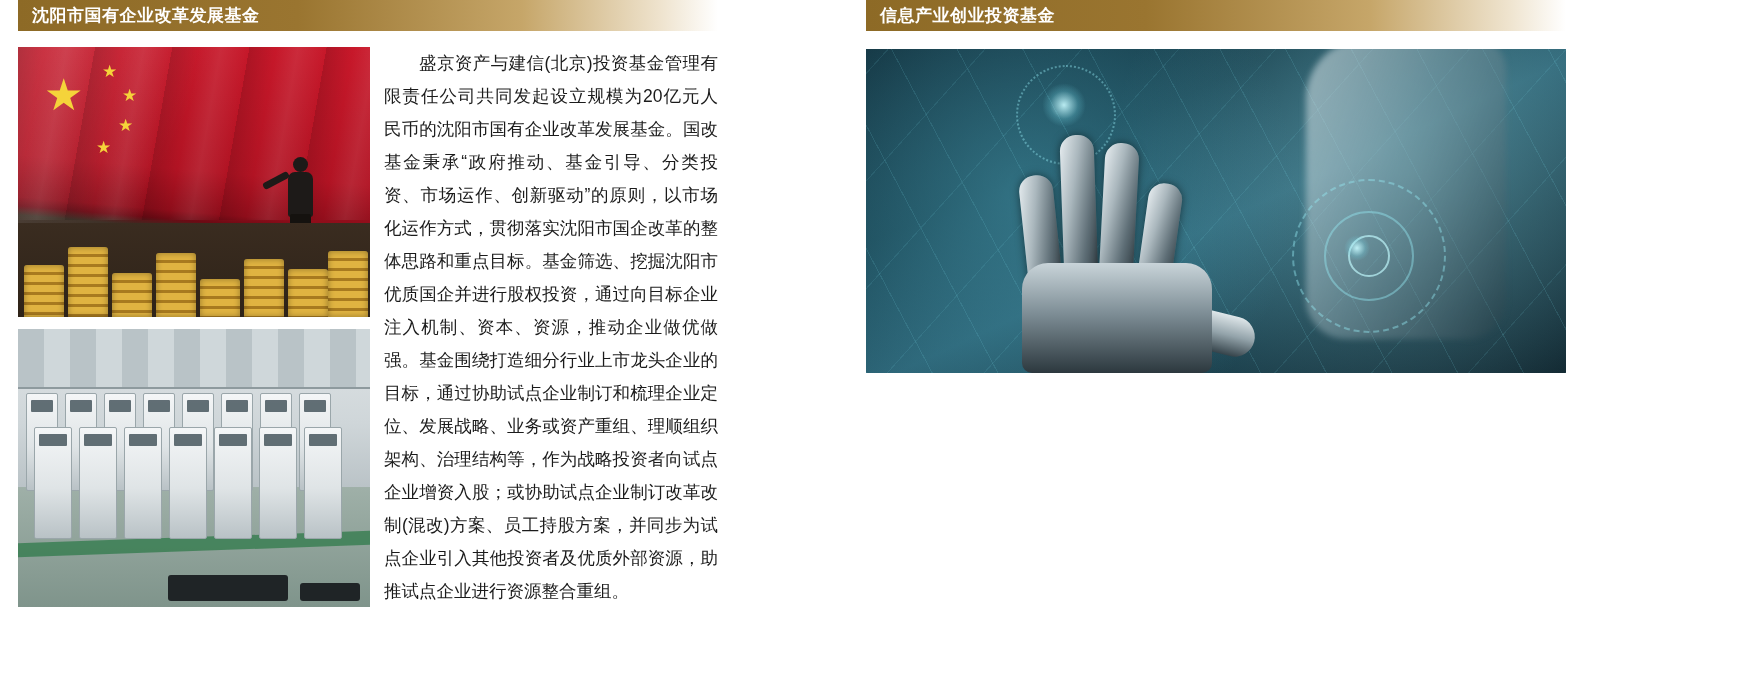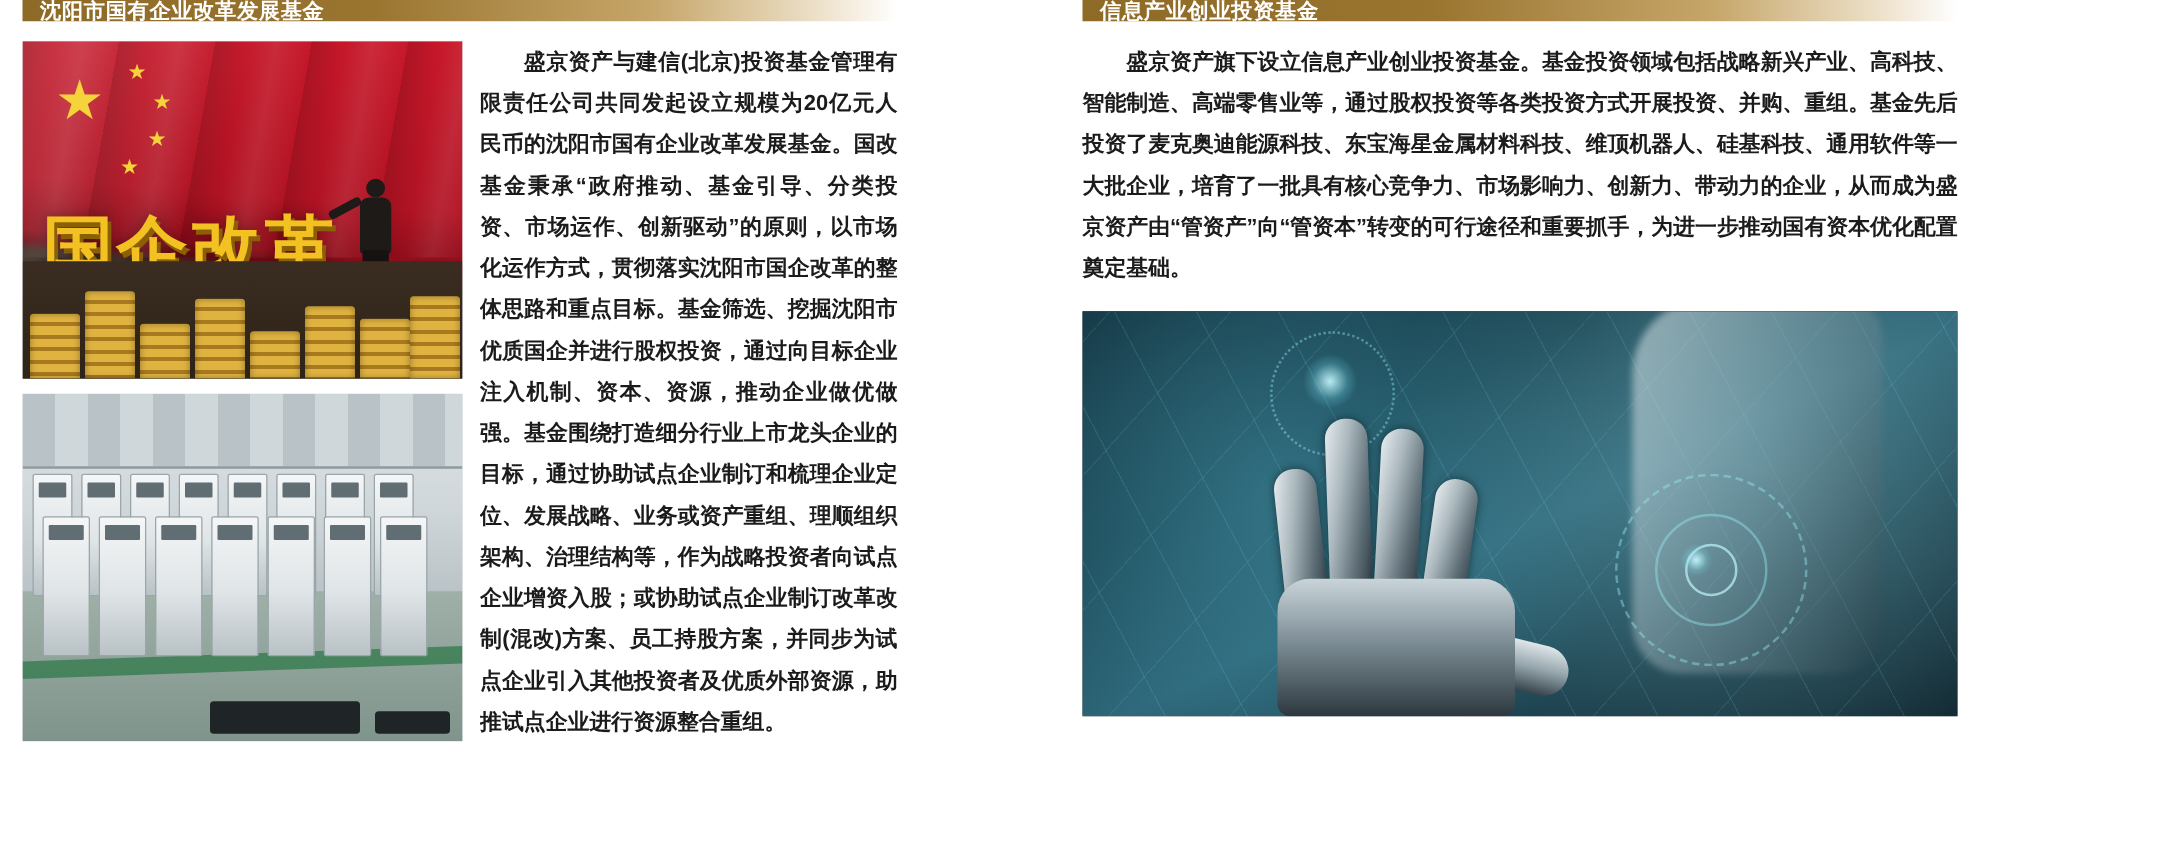"沈阳市国有企业改革发展基金" .section-header { height: 17px -> 31px }
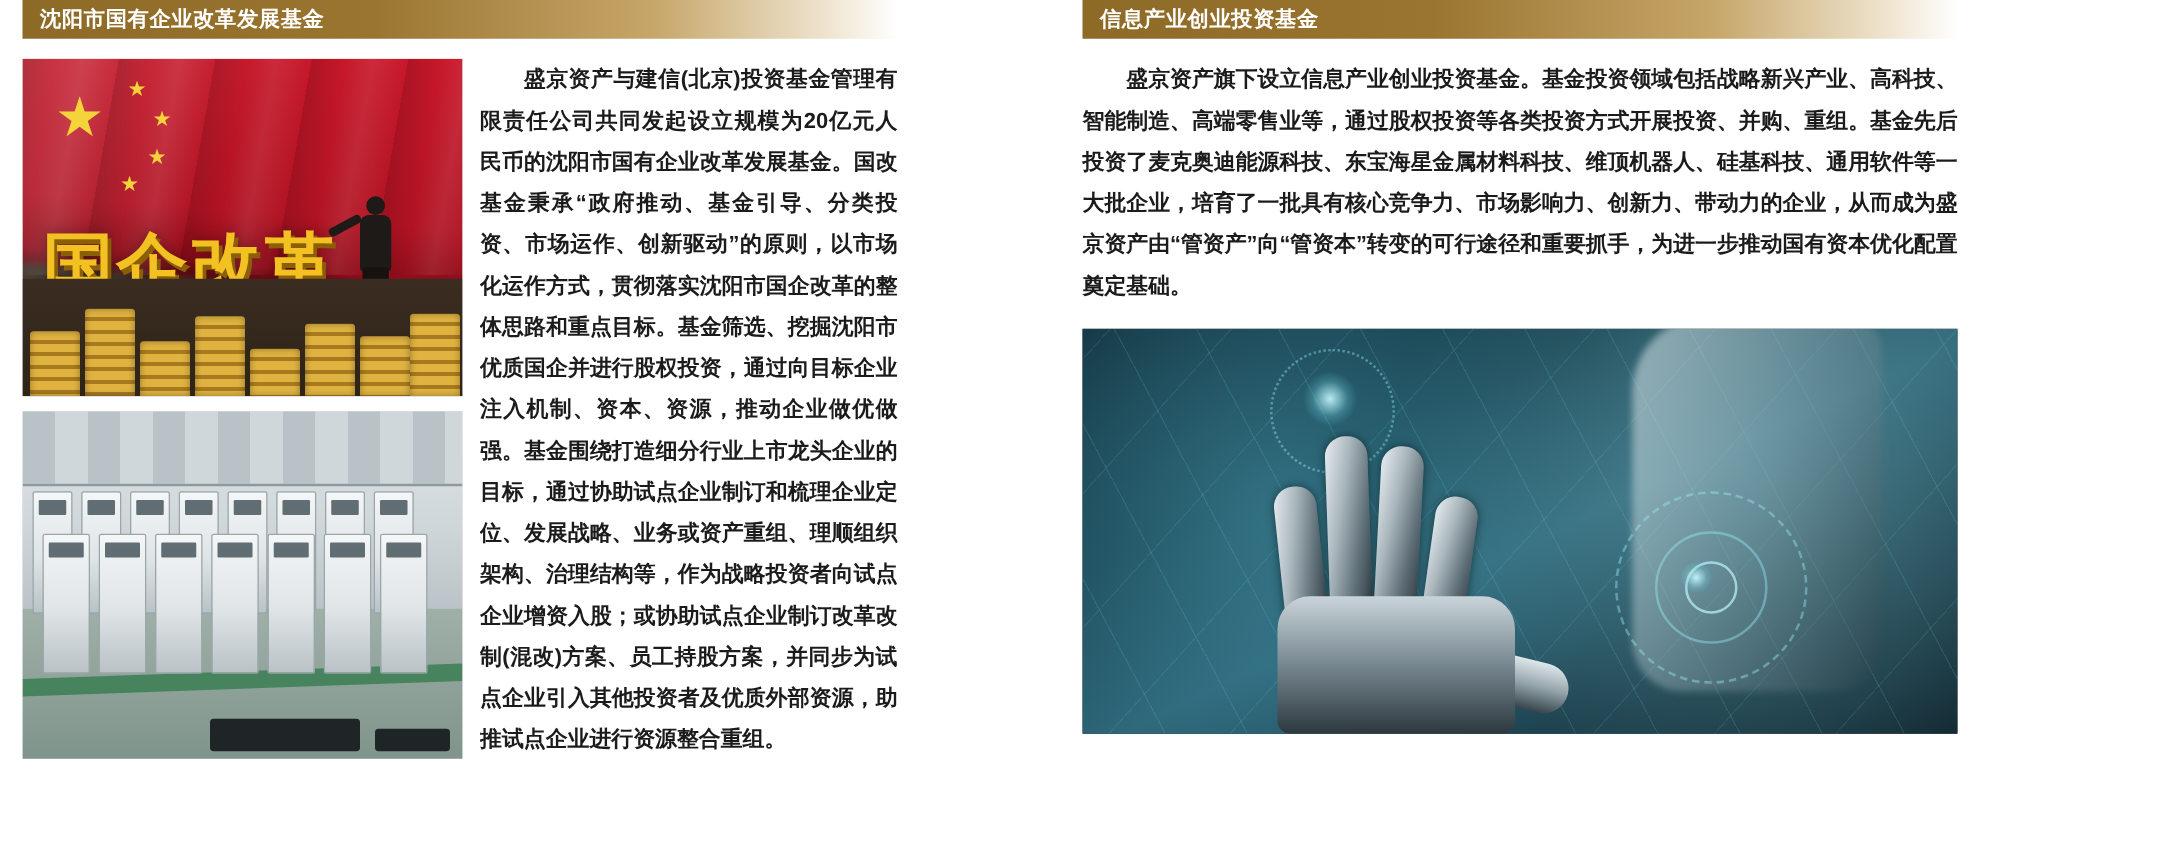"盛京资产与建信(北京)投资基金管理有限责任公司共同发起设立规模为20亿元人民币的" .body-text { font-weight: 700 -> 400 }
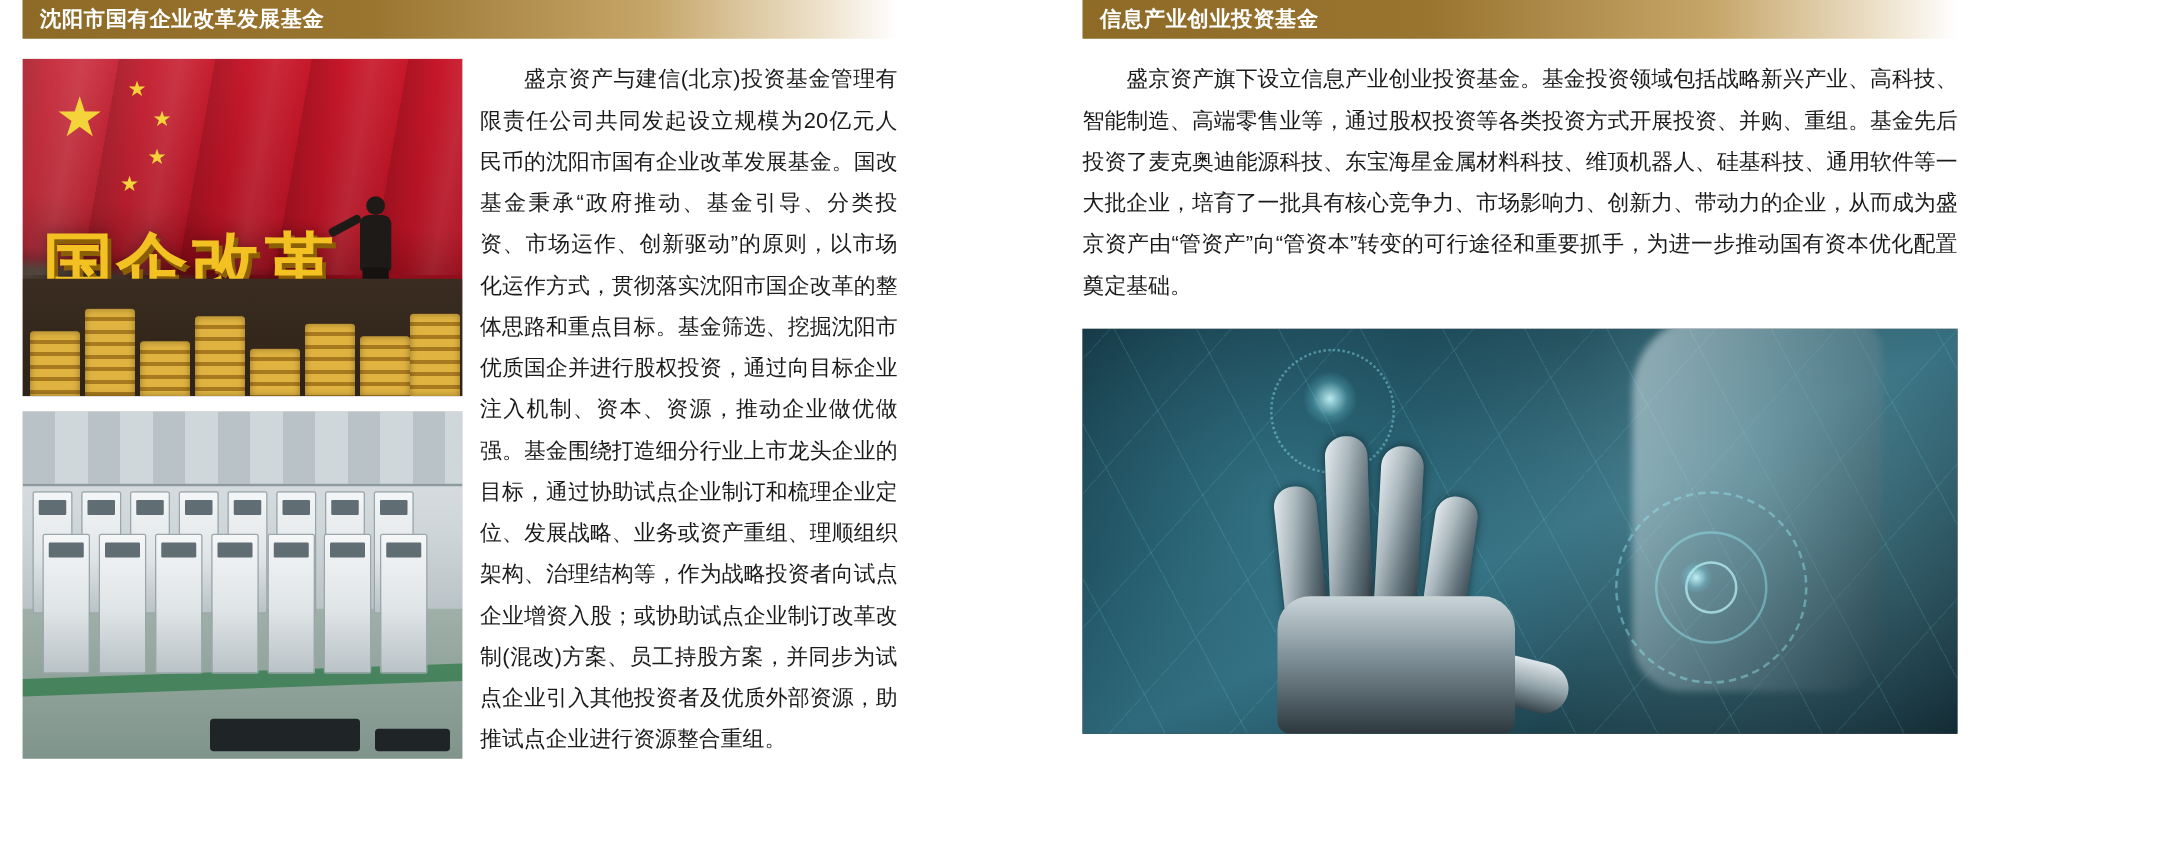"盛京资产旗下设立信息产业创业投资基金。基金投资领域包括战略新兴产业、高科技、智能" div.body-text { html: <div>盛京资产旗下设立信息产业创业投资基金。基金投资领域包括战略新兴产业、高科技、智能制造、高端零售业等，通过股权投资等各类投资方式开展投资、并购、重组。基金先后投资了麦克奥迪能源科技、东宝海星金属材料科技、维顶机器人、硅基科技、通用软件等一大批企业，培育了一批具有核心竞争力、市场影响力、创新力、带动力的企业，从而成为盛京资产由“管资产”向“管资本”转变的可行途径和重要抓手，为进一步推动国有资本优化配置奠定基础。</div> -> none }
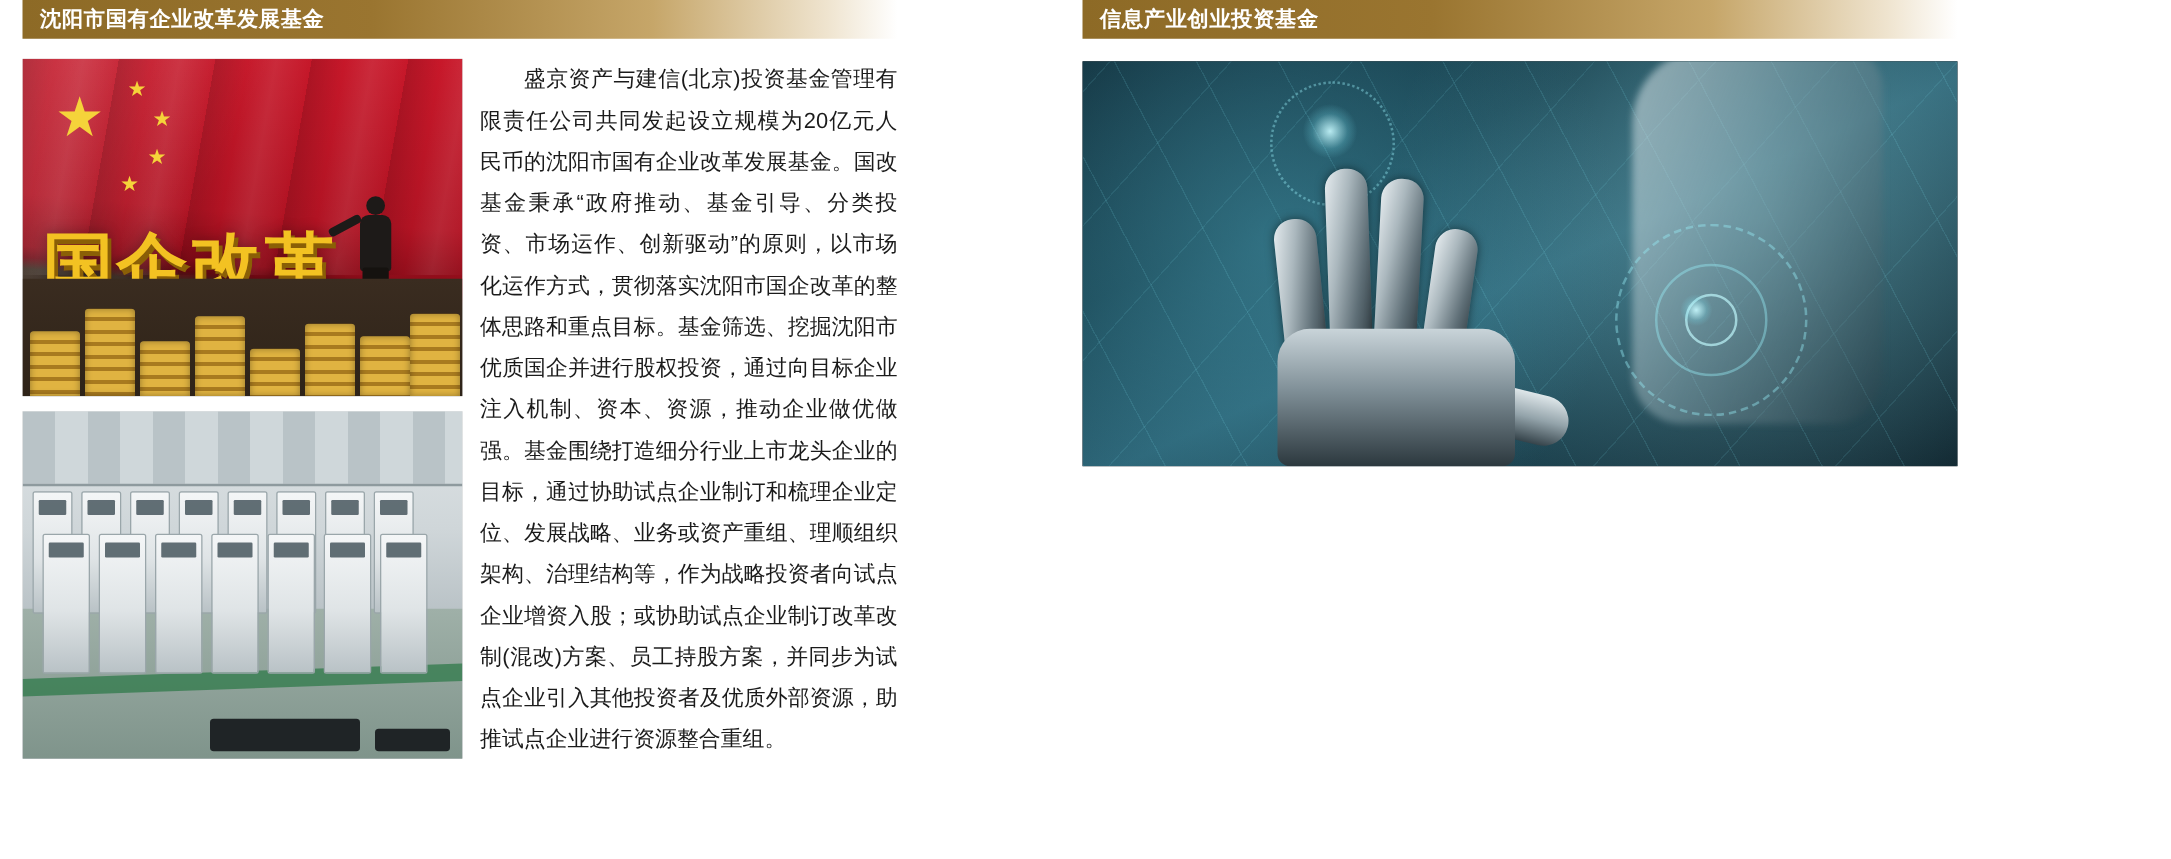"国企改革" div.flag-title { html: <div>国企改革</div> -> none }
